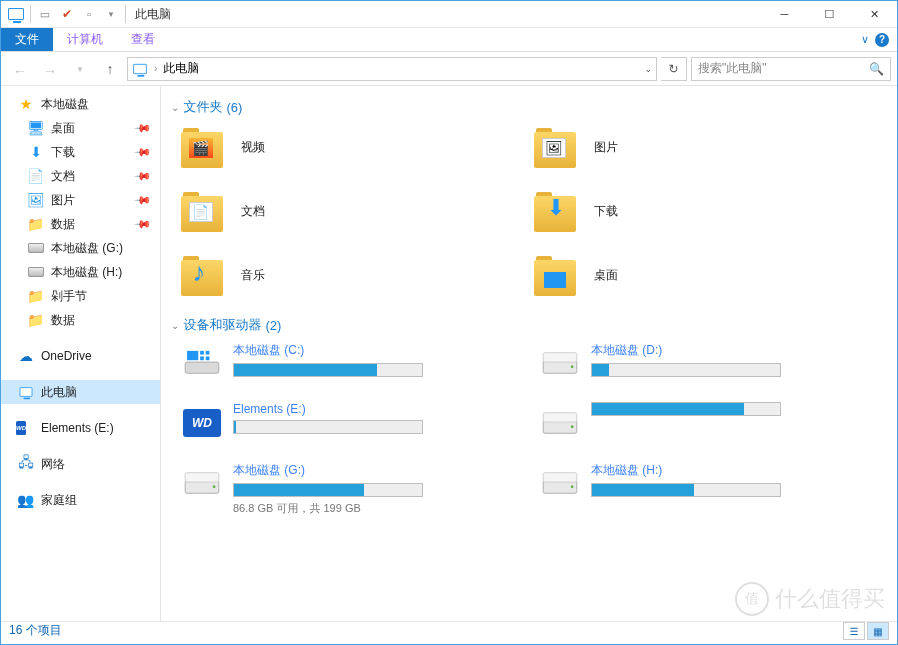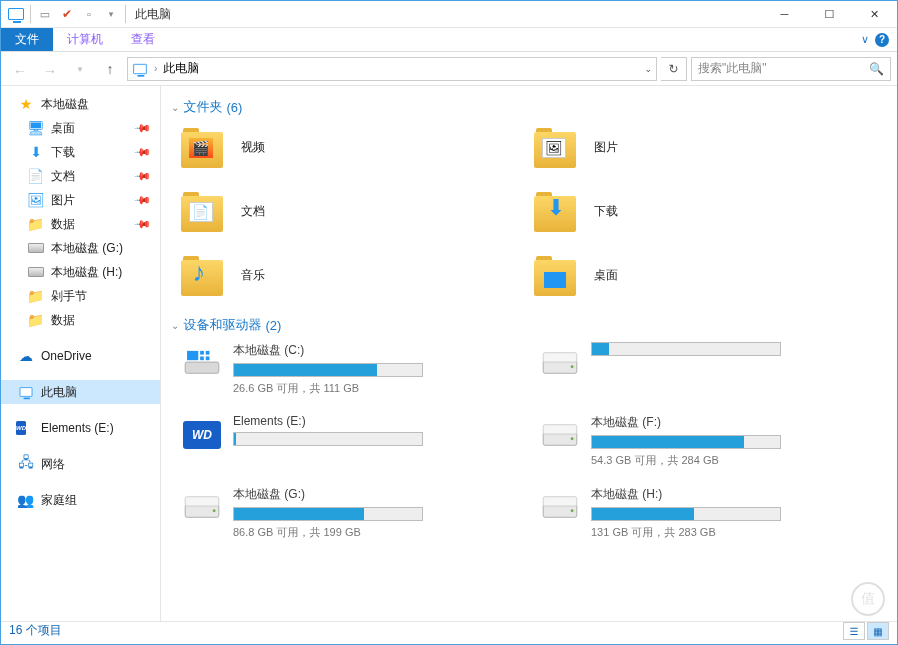"本地磁盘 (C:)" .drive-name { color: #404040 -> #3b82f6 }
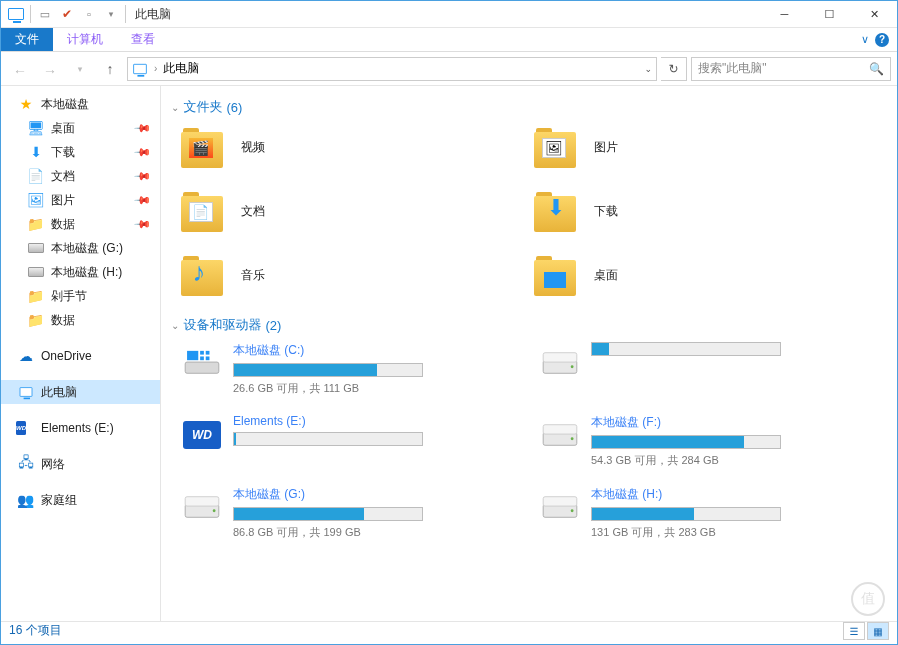"本地磁盘 (D:)" div.drive-name { html: none -> <div>本地磁盘 (D:)</div> }
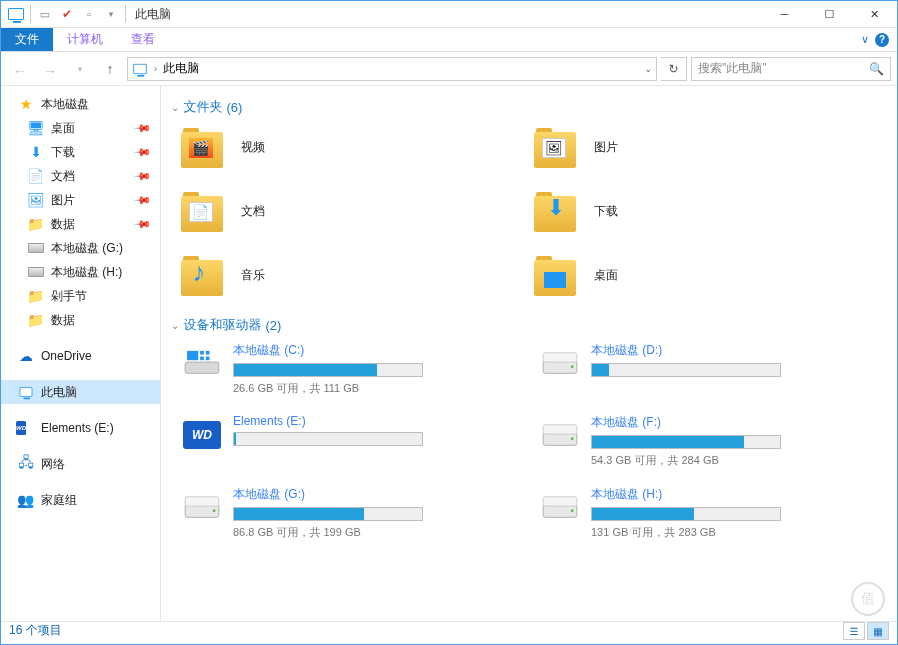"26.6 GB 可用，共 111 GB" div.drive-stats { html: <div>26.6 GB 可用，共 111 GB</div> -> none }
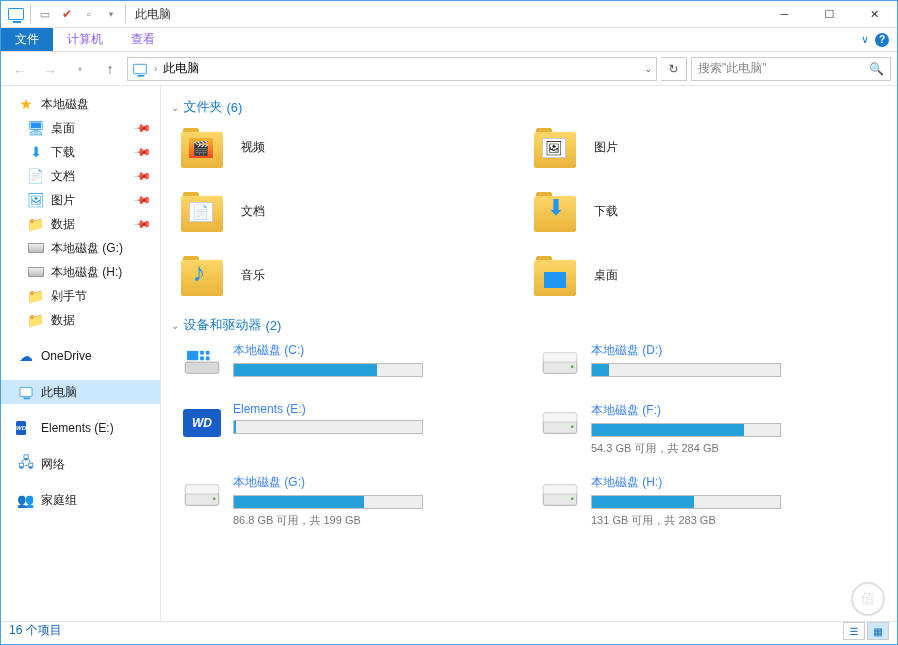"本地磁盘 (F:)" div.drive-name { html: <div>本地磁盘 (F:)</div> -> none }
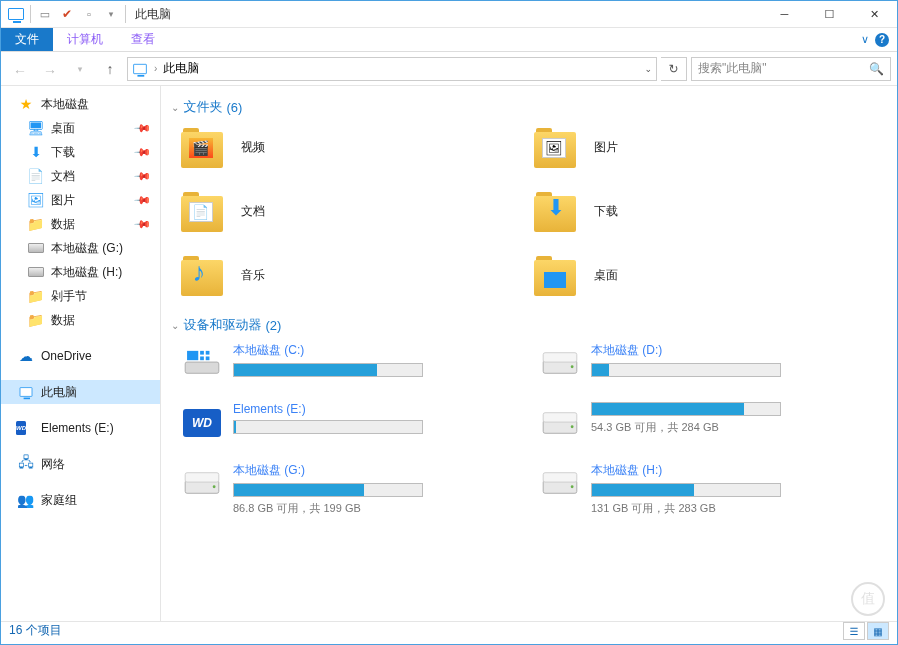"54.3 GB 可用，共 284 GB" div.drive-stats { html: <div>54.3 GB 可用，共 284 GB</div> -> none }
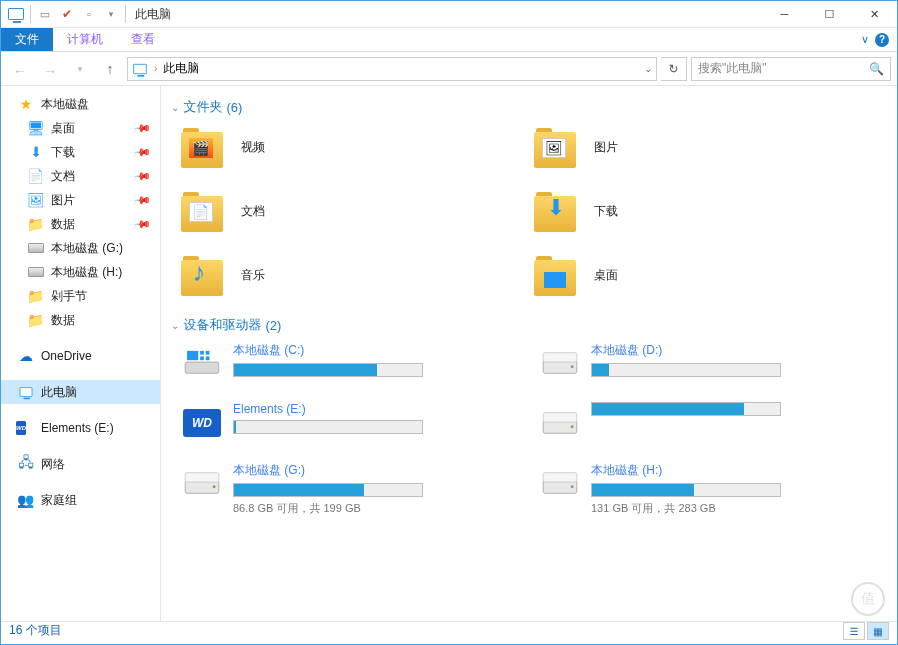"131 GB 可用，共 283 GB" div.drive-stats { html: <div>131 GB 可用，共 283 GB</div> -> none }
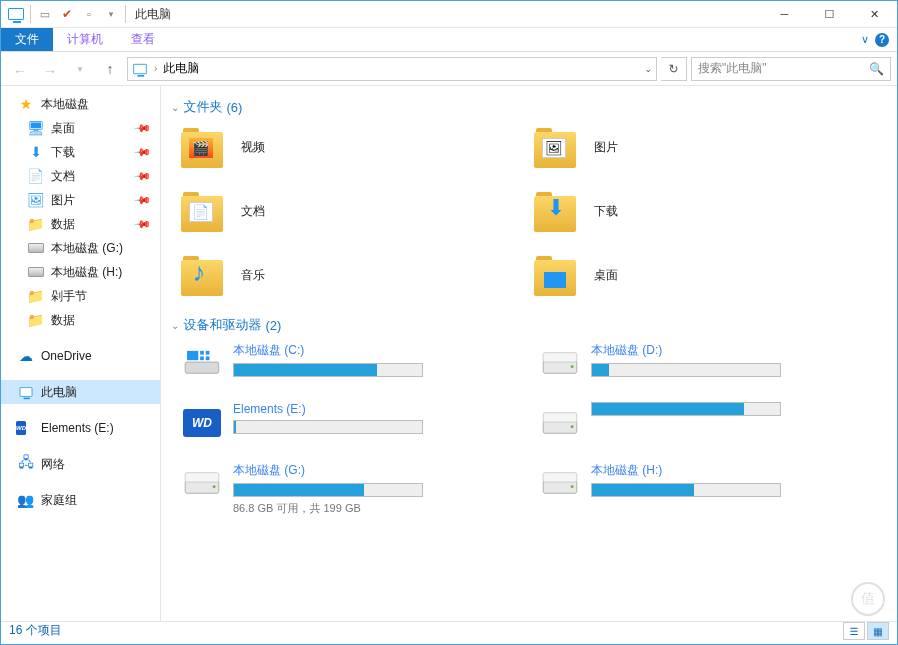"什么值得买" span { html: none -> <span>什么值得买</span> }
